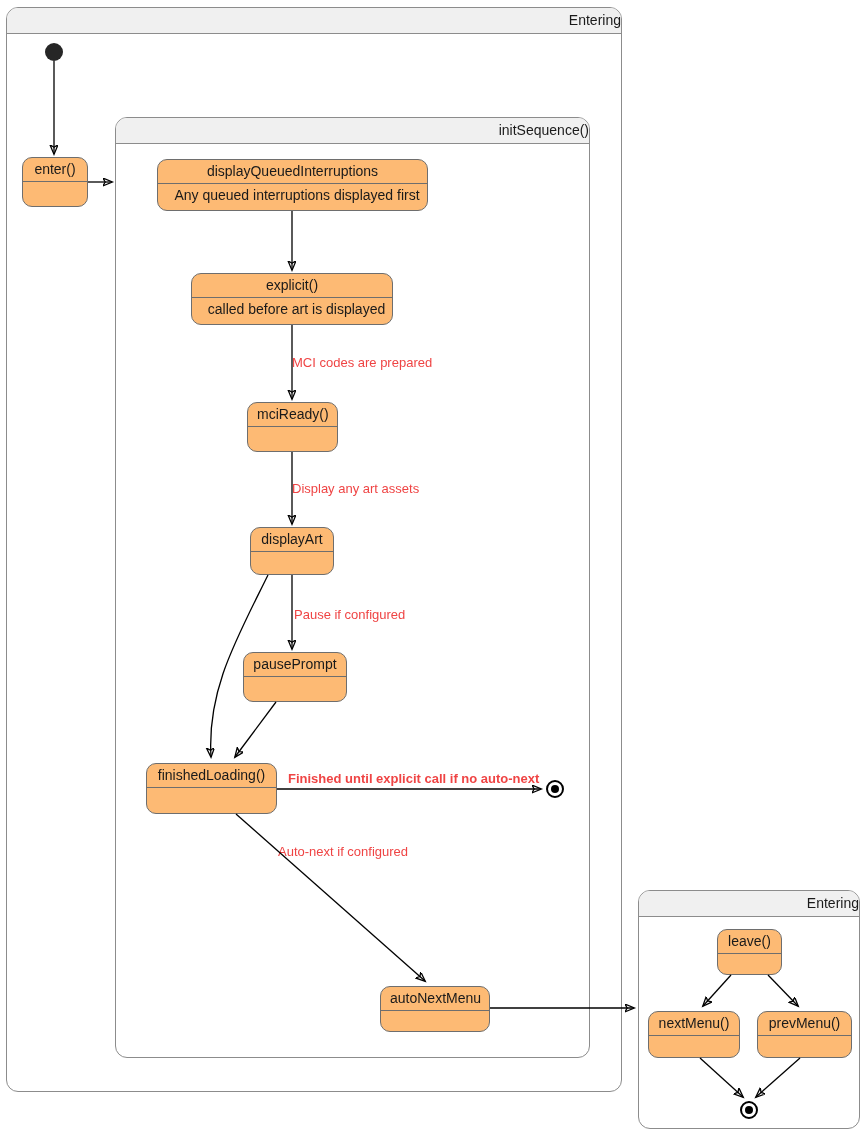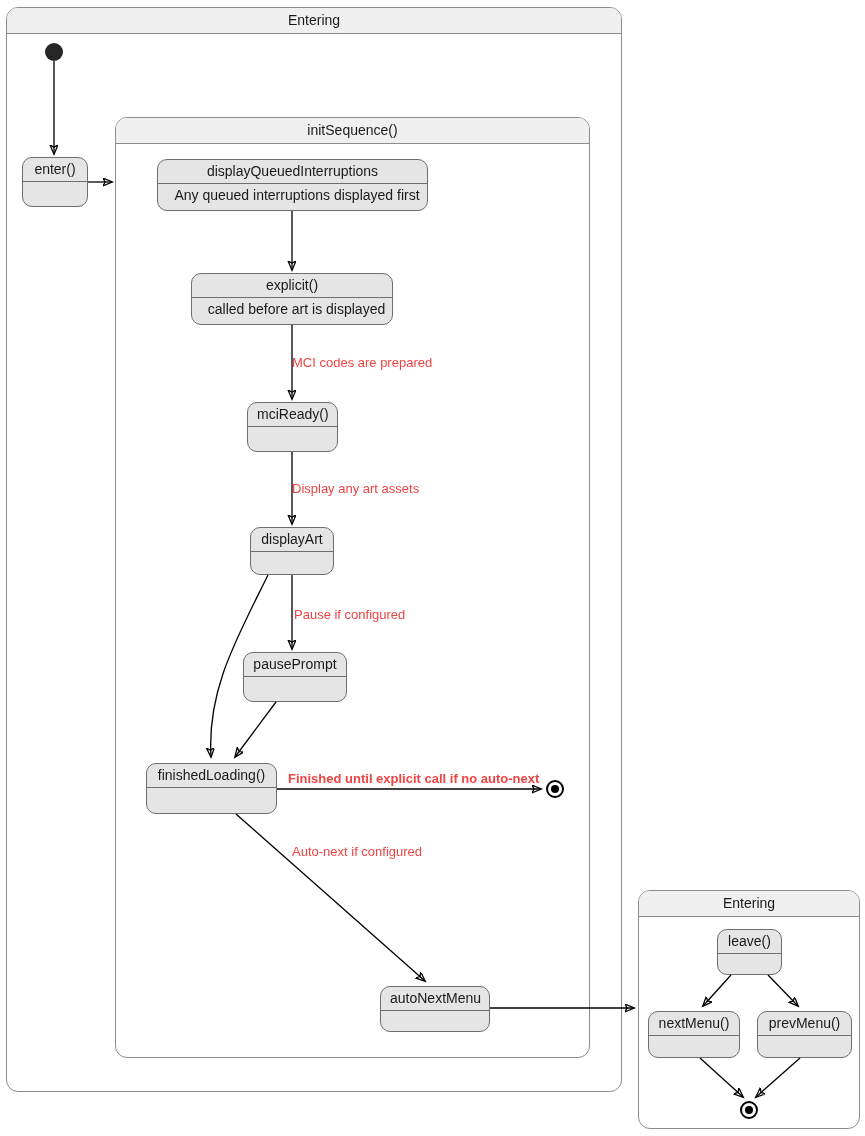"Entering" .composite > .comp-title { text-align: center -> right }
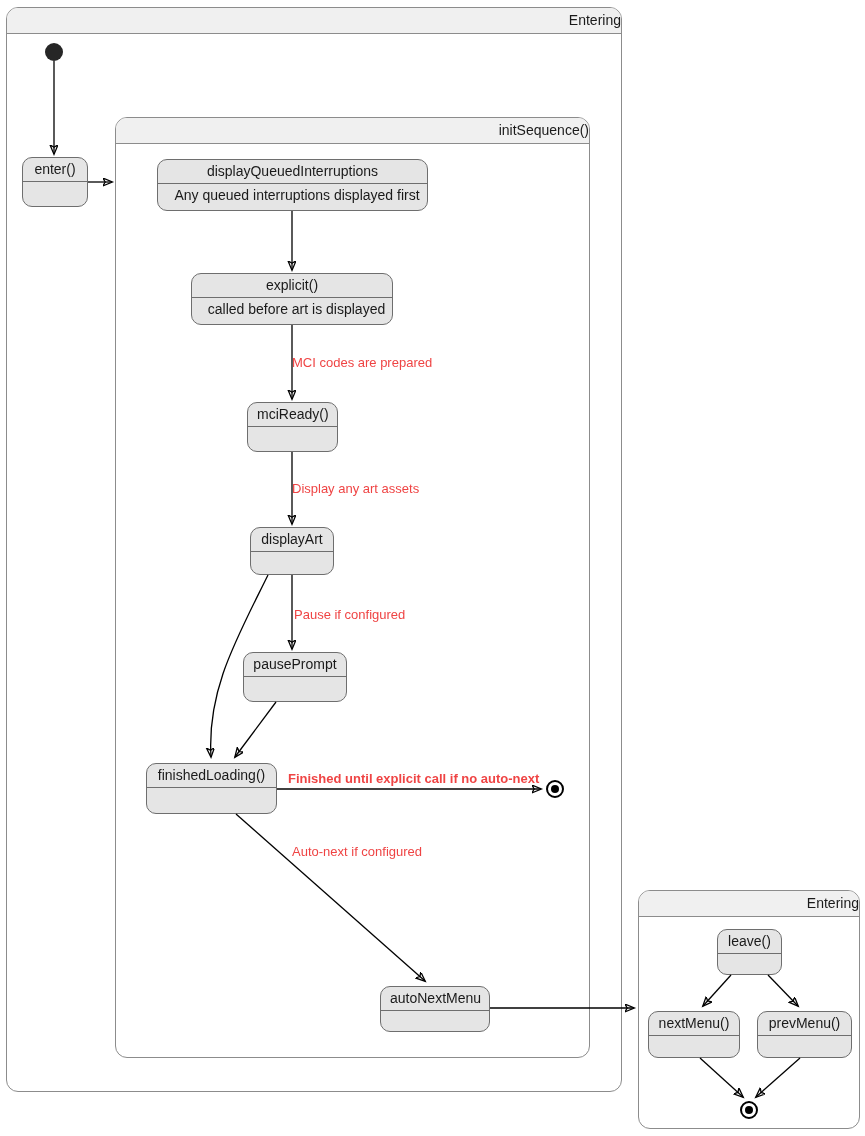"enter()" .node { background: #e5e5e5 -> #fdba74 }
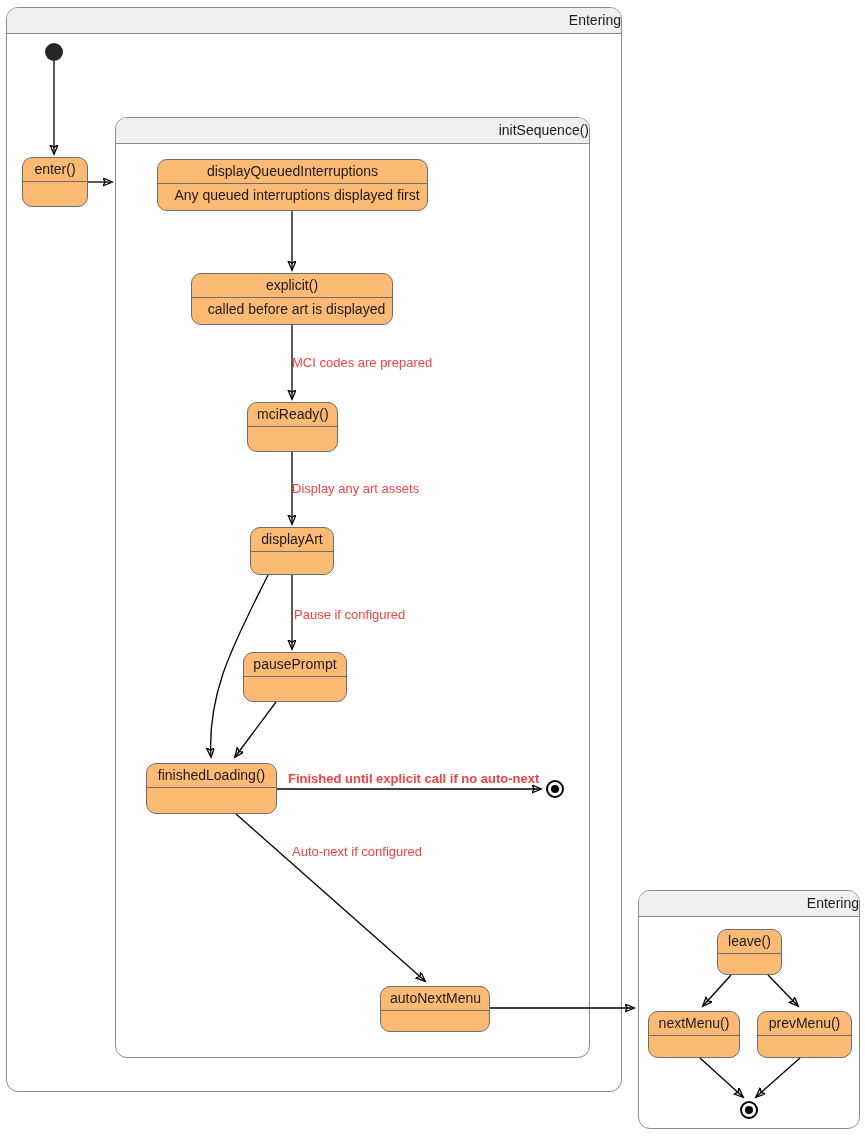"Auto-next if configured" div.edge-label { left: 292px -> 278px }
